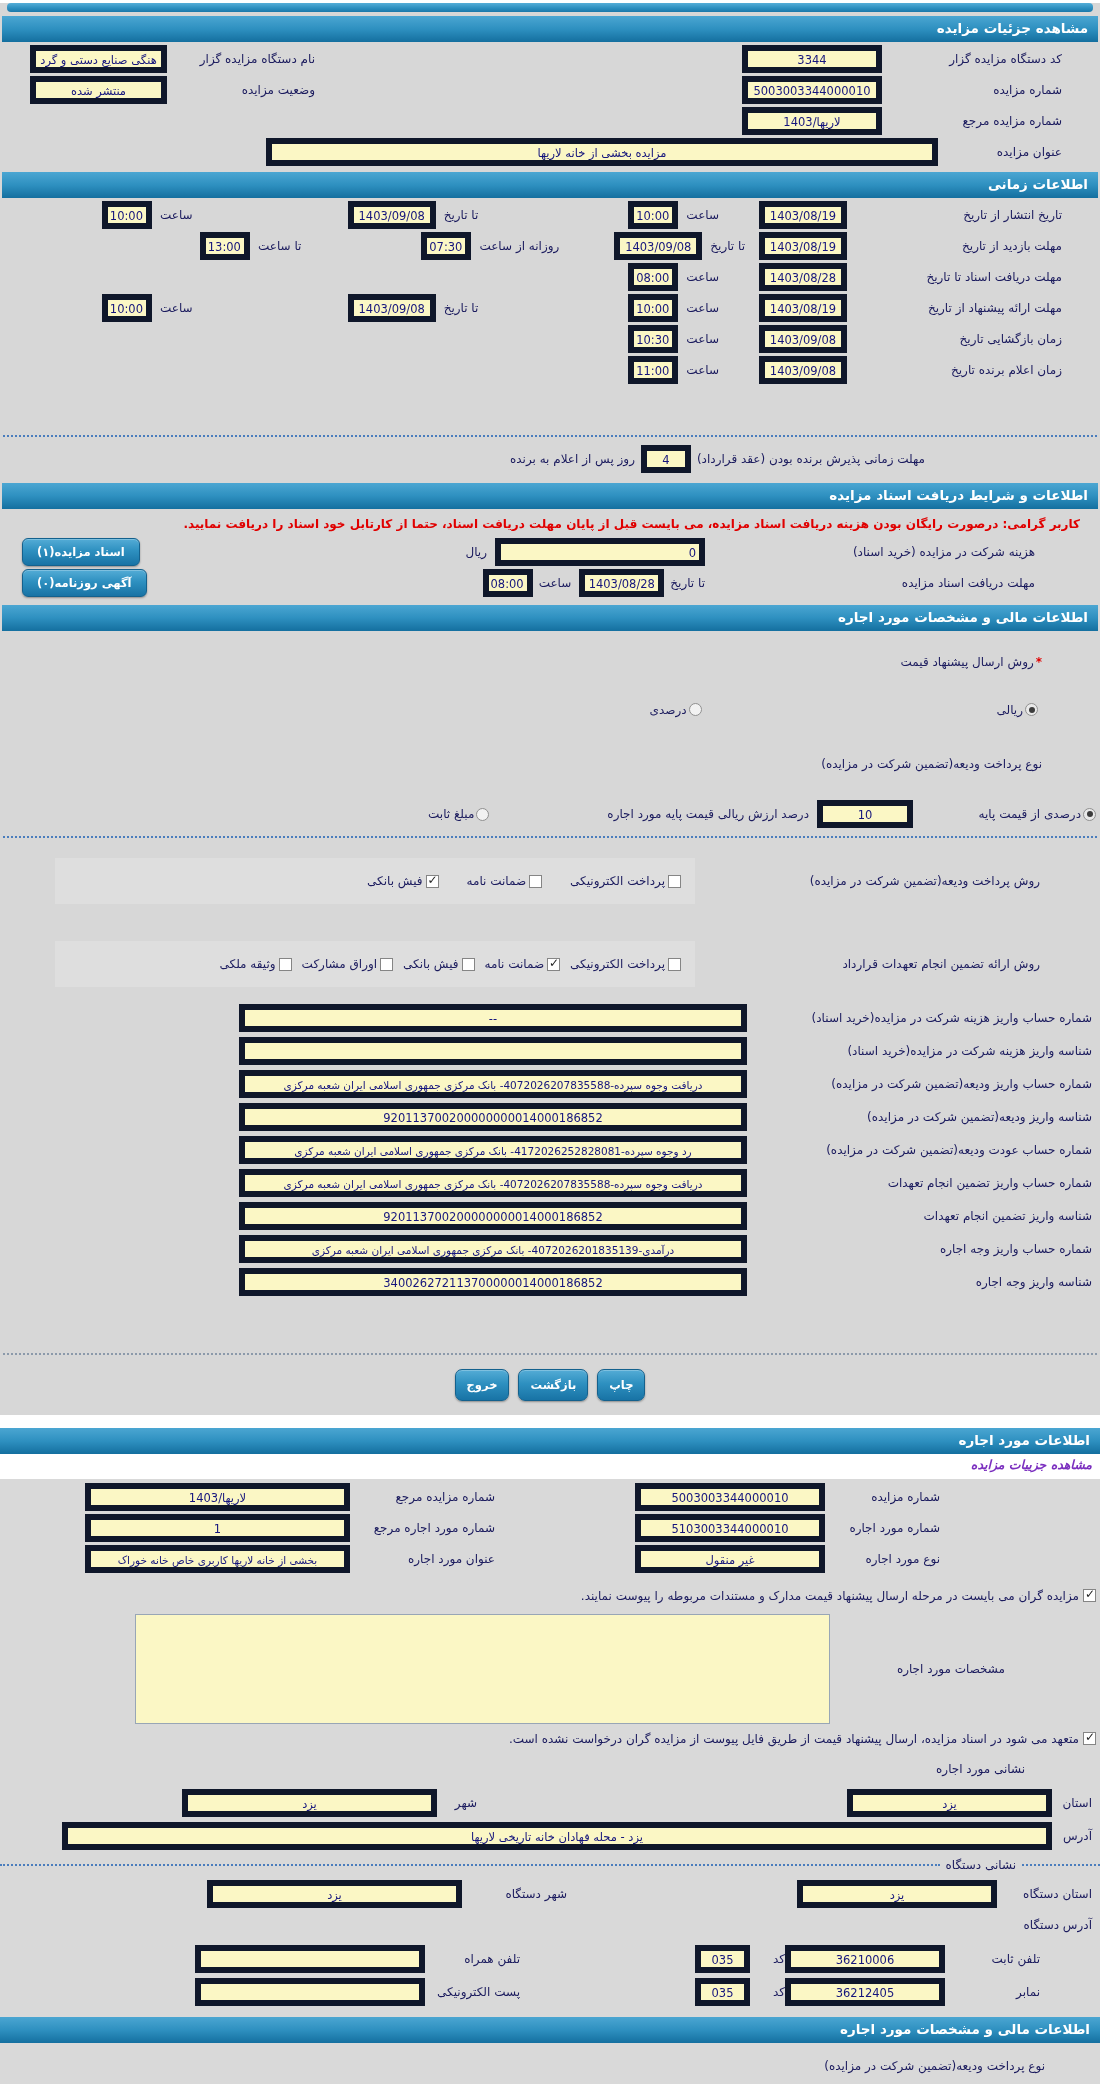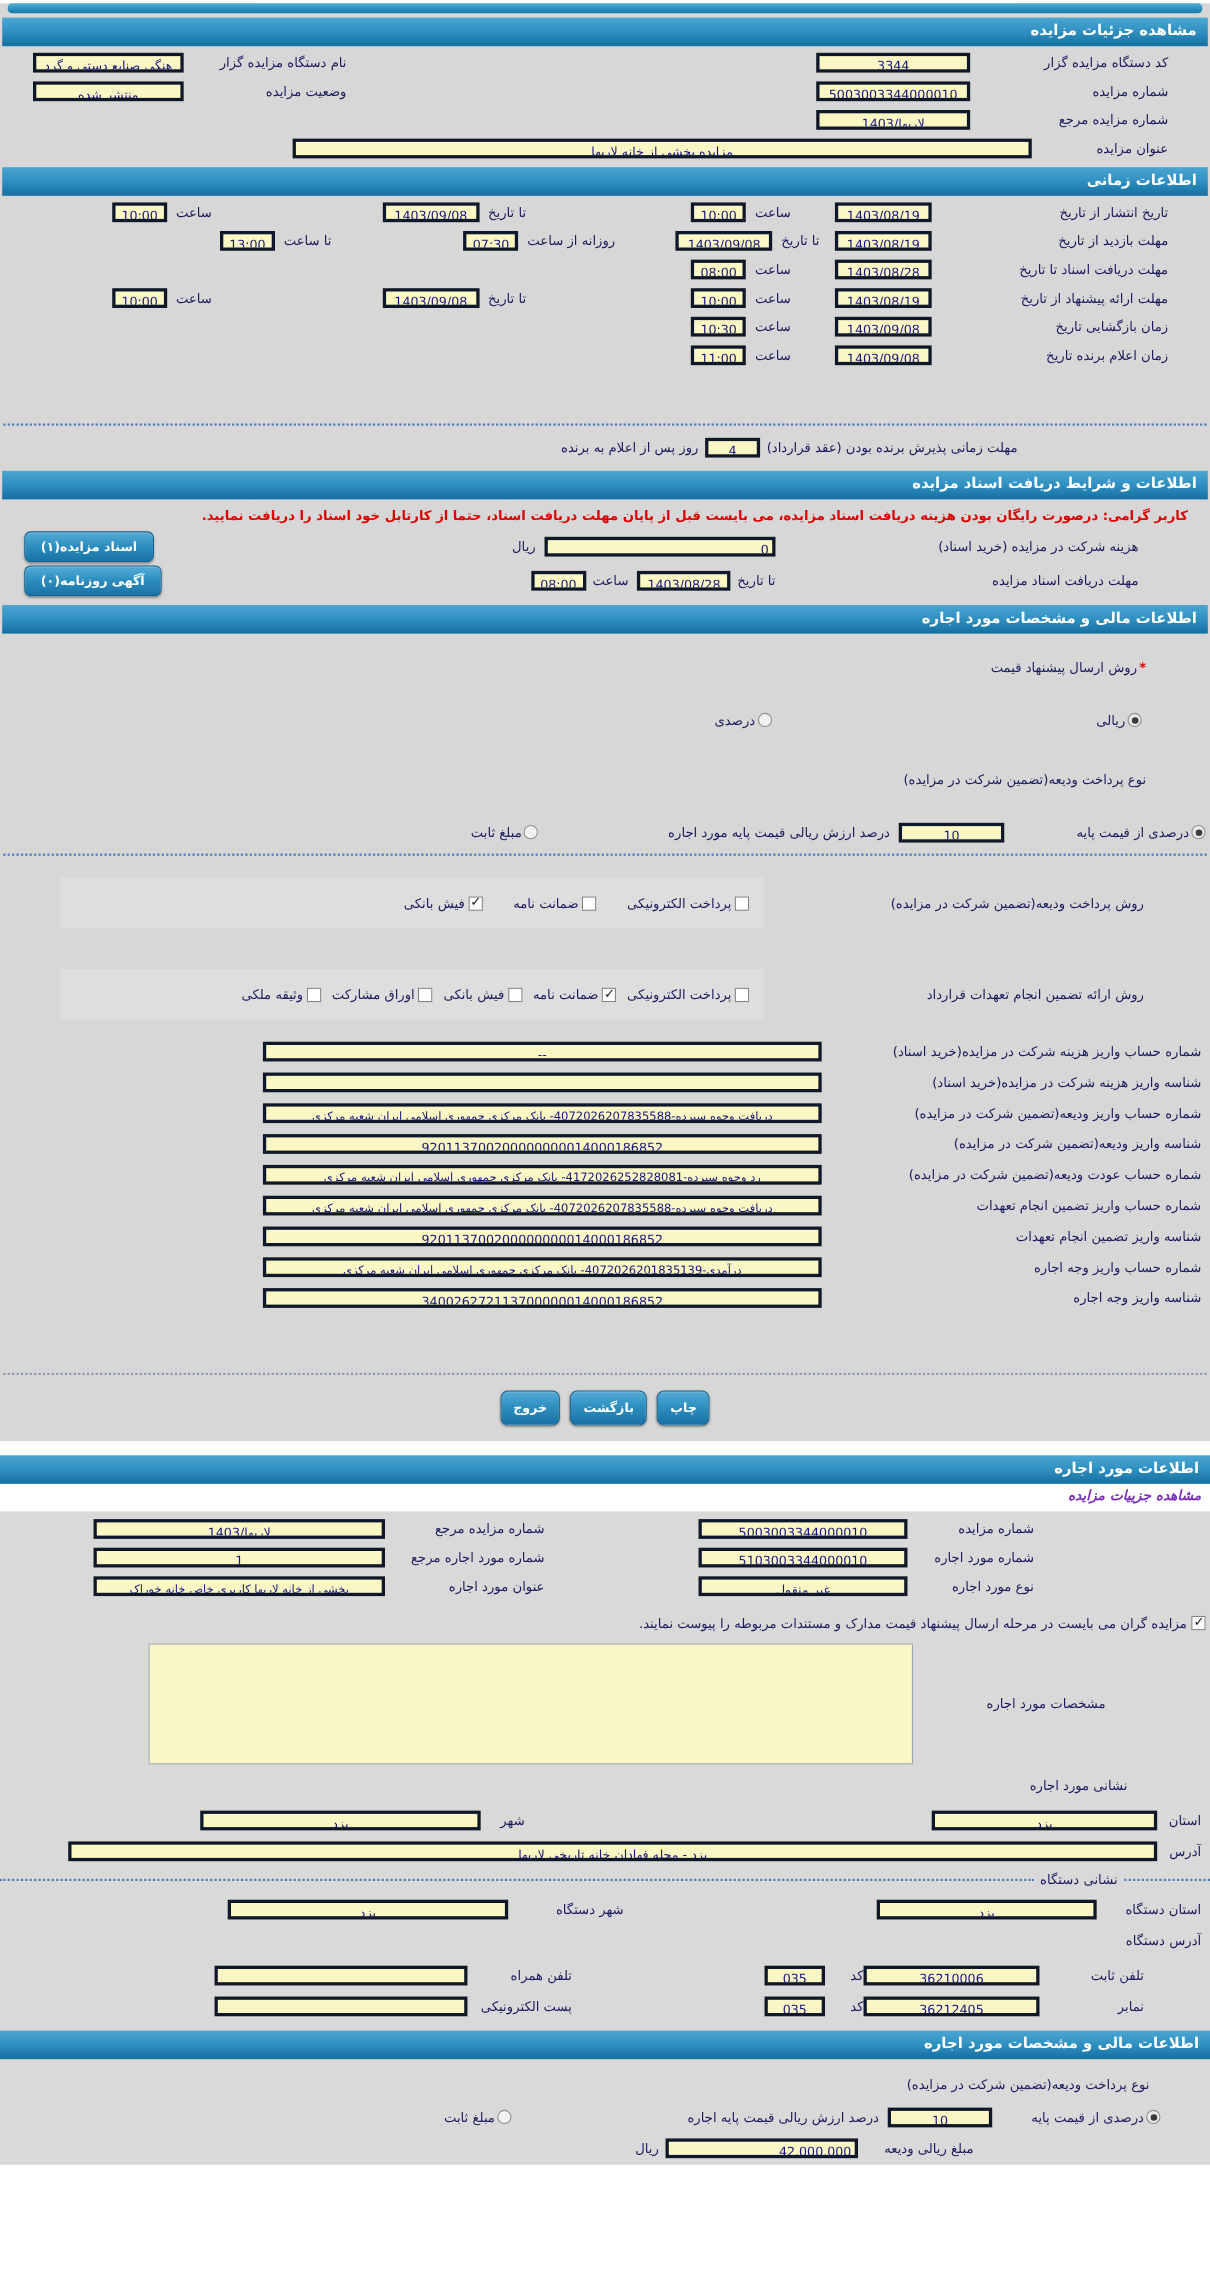"هنگی صنایع دستی و گرد" .fld { border: 3px solid #0f172a -> 6px solid #0f172a; height: 18px -> 28px }
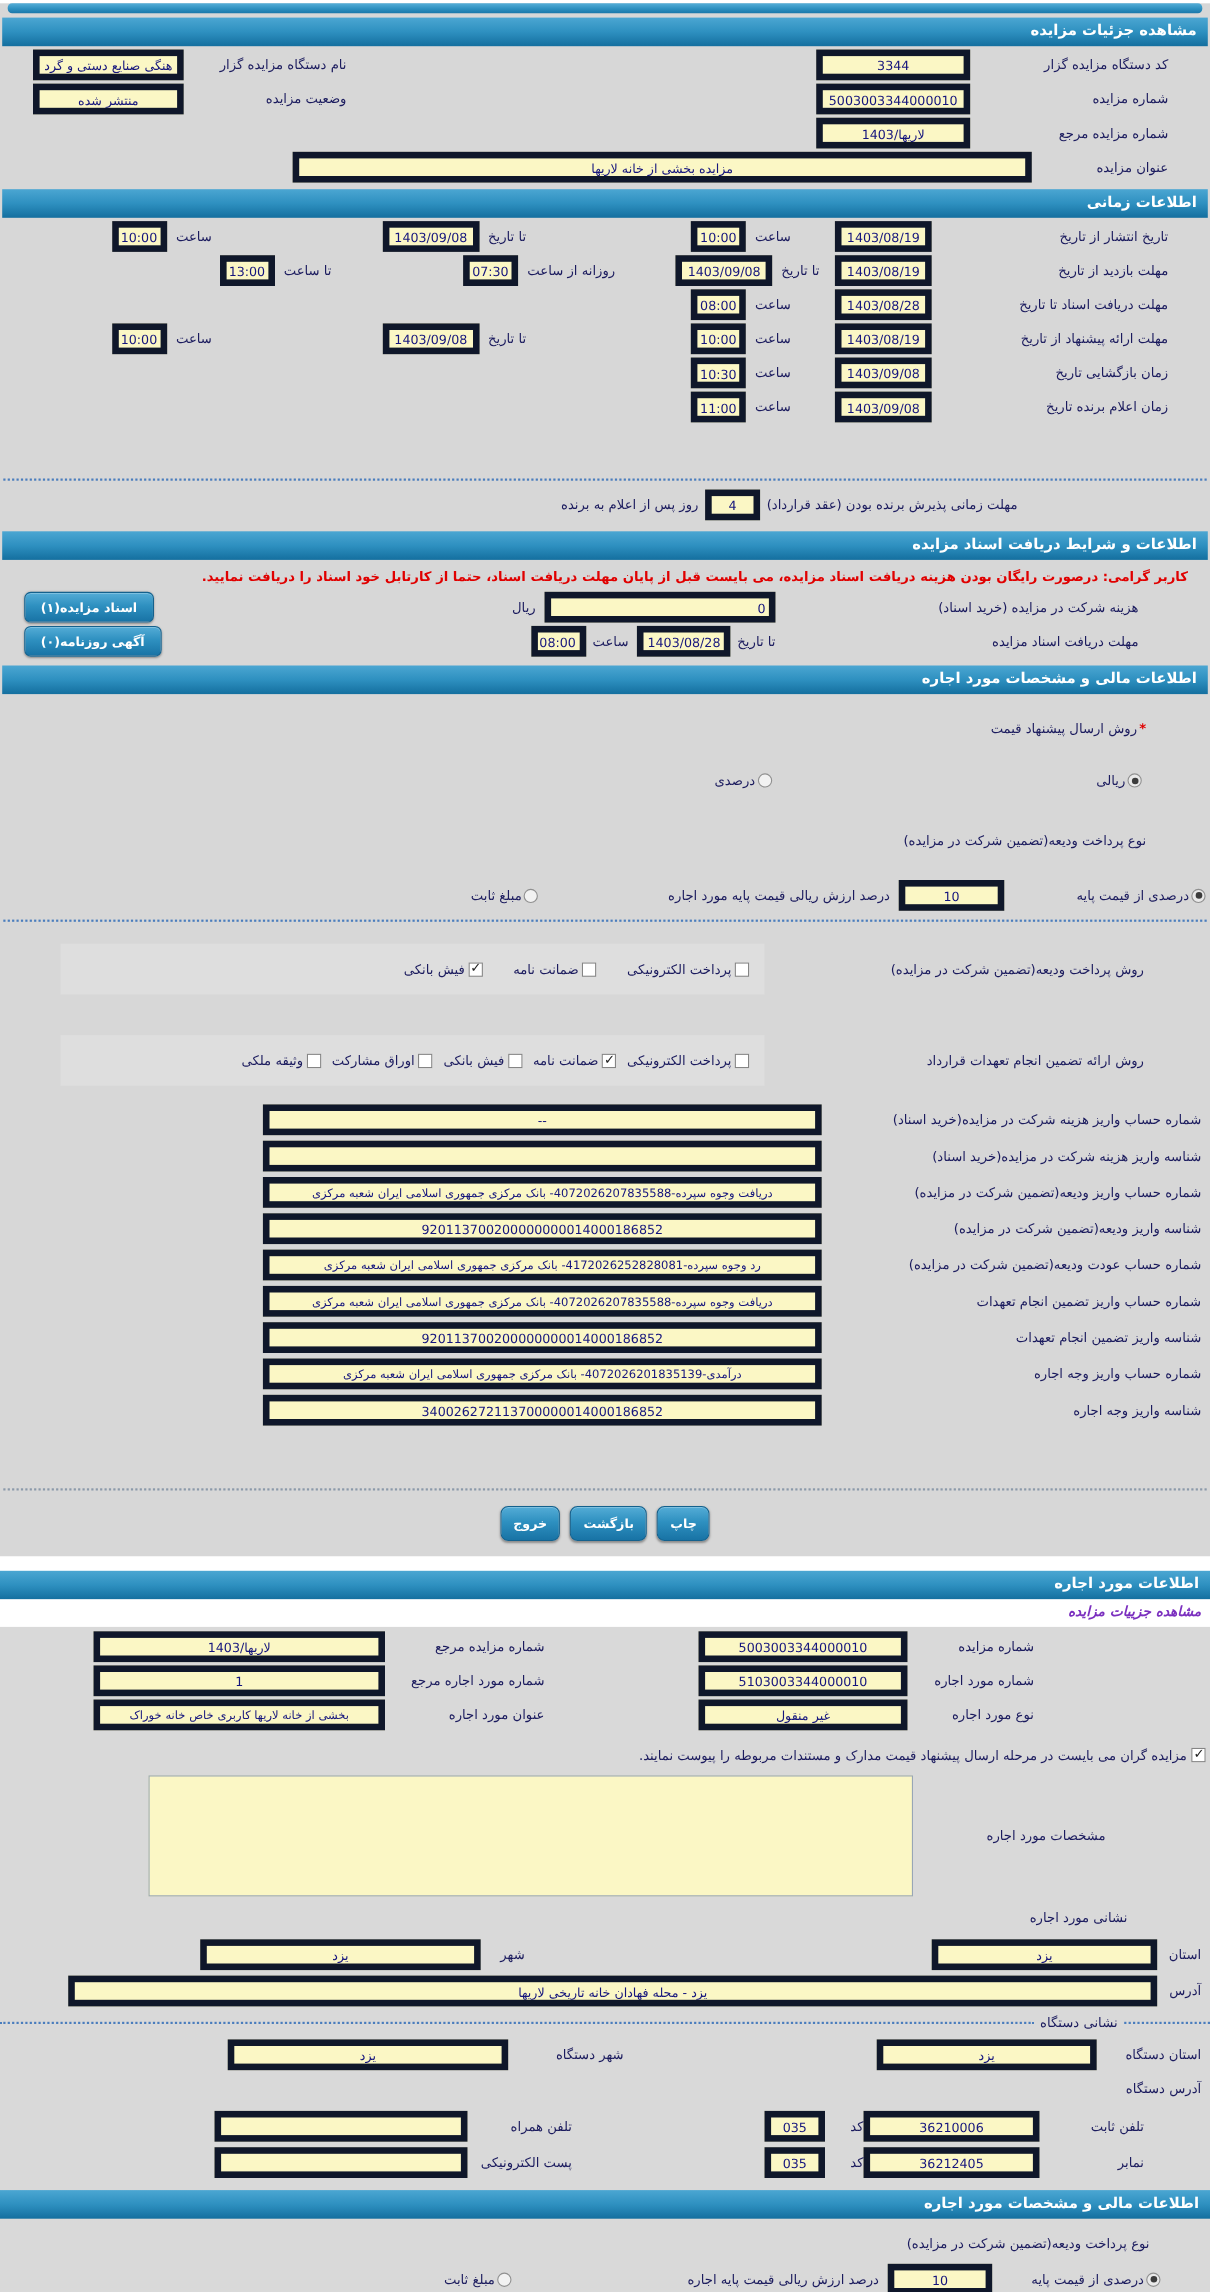"متعهد می شود در اسناد" div.row { html: none -> <div> <span></span> <span>متعهد می شود در اسناد مزایده، ارسال پیشنهاد قیمت از طریق فایل پیوست از مزایده گران درخواست نشده است.</span> </div> }
